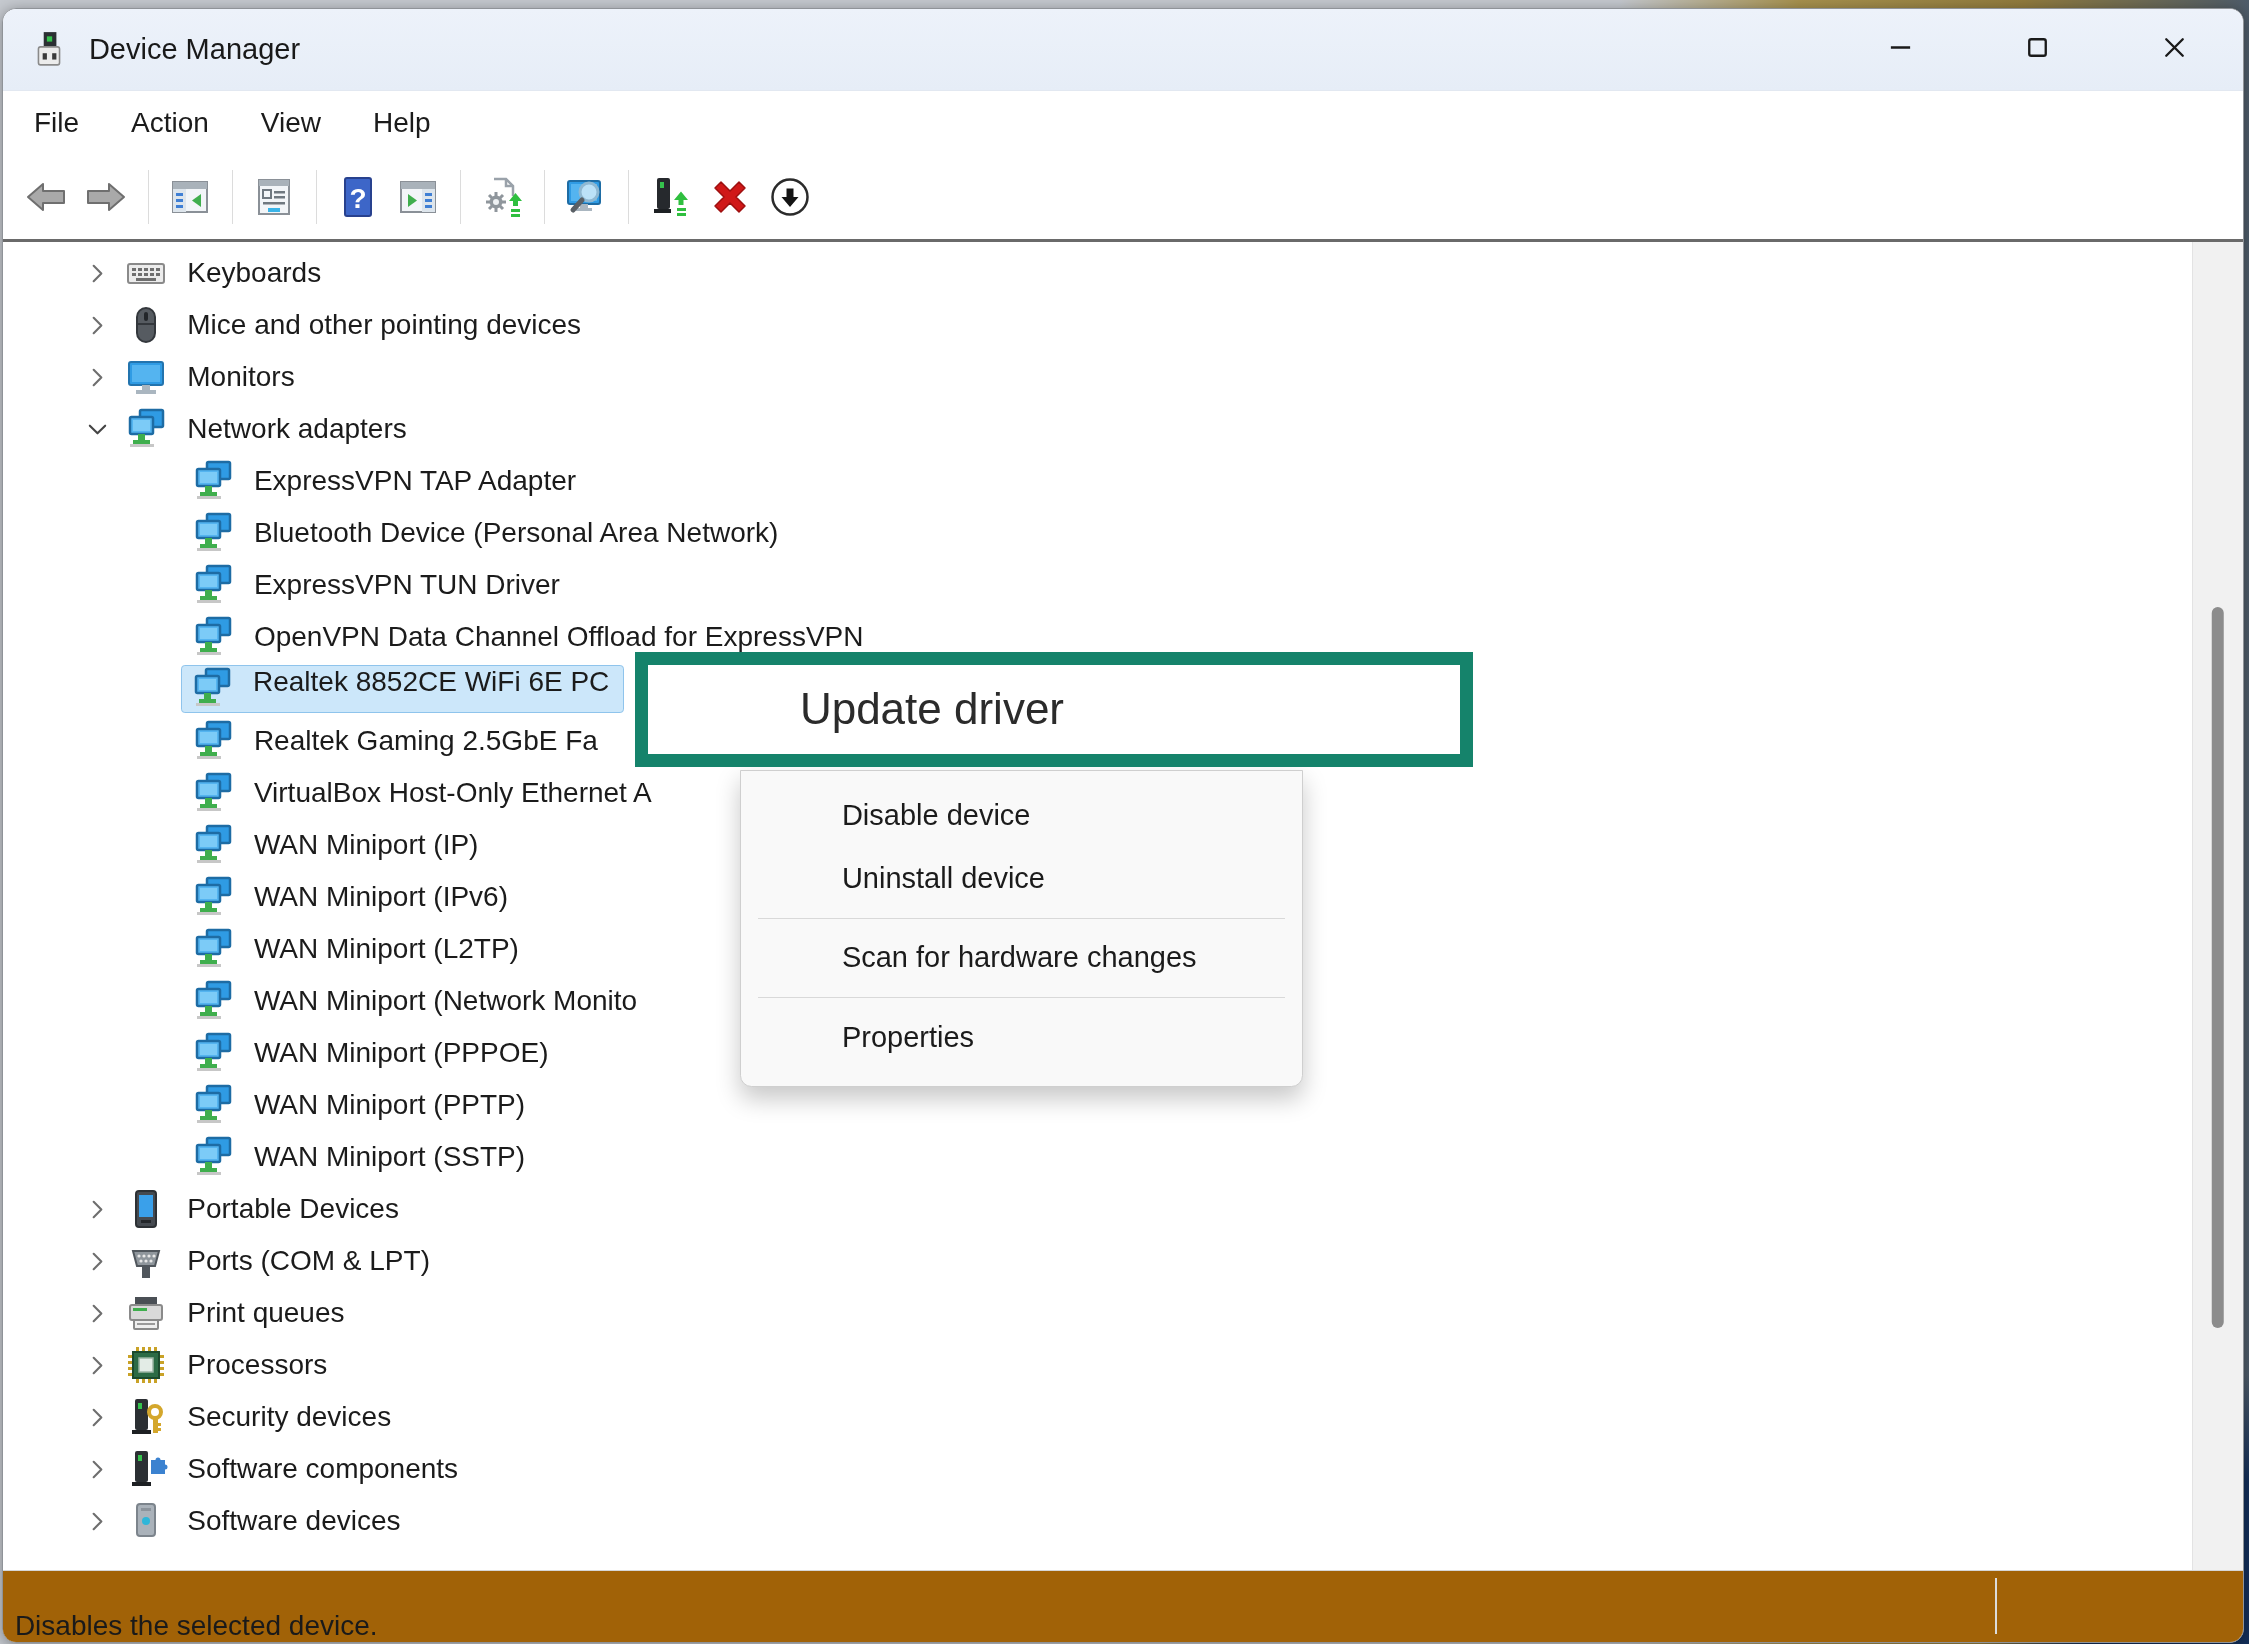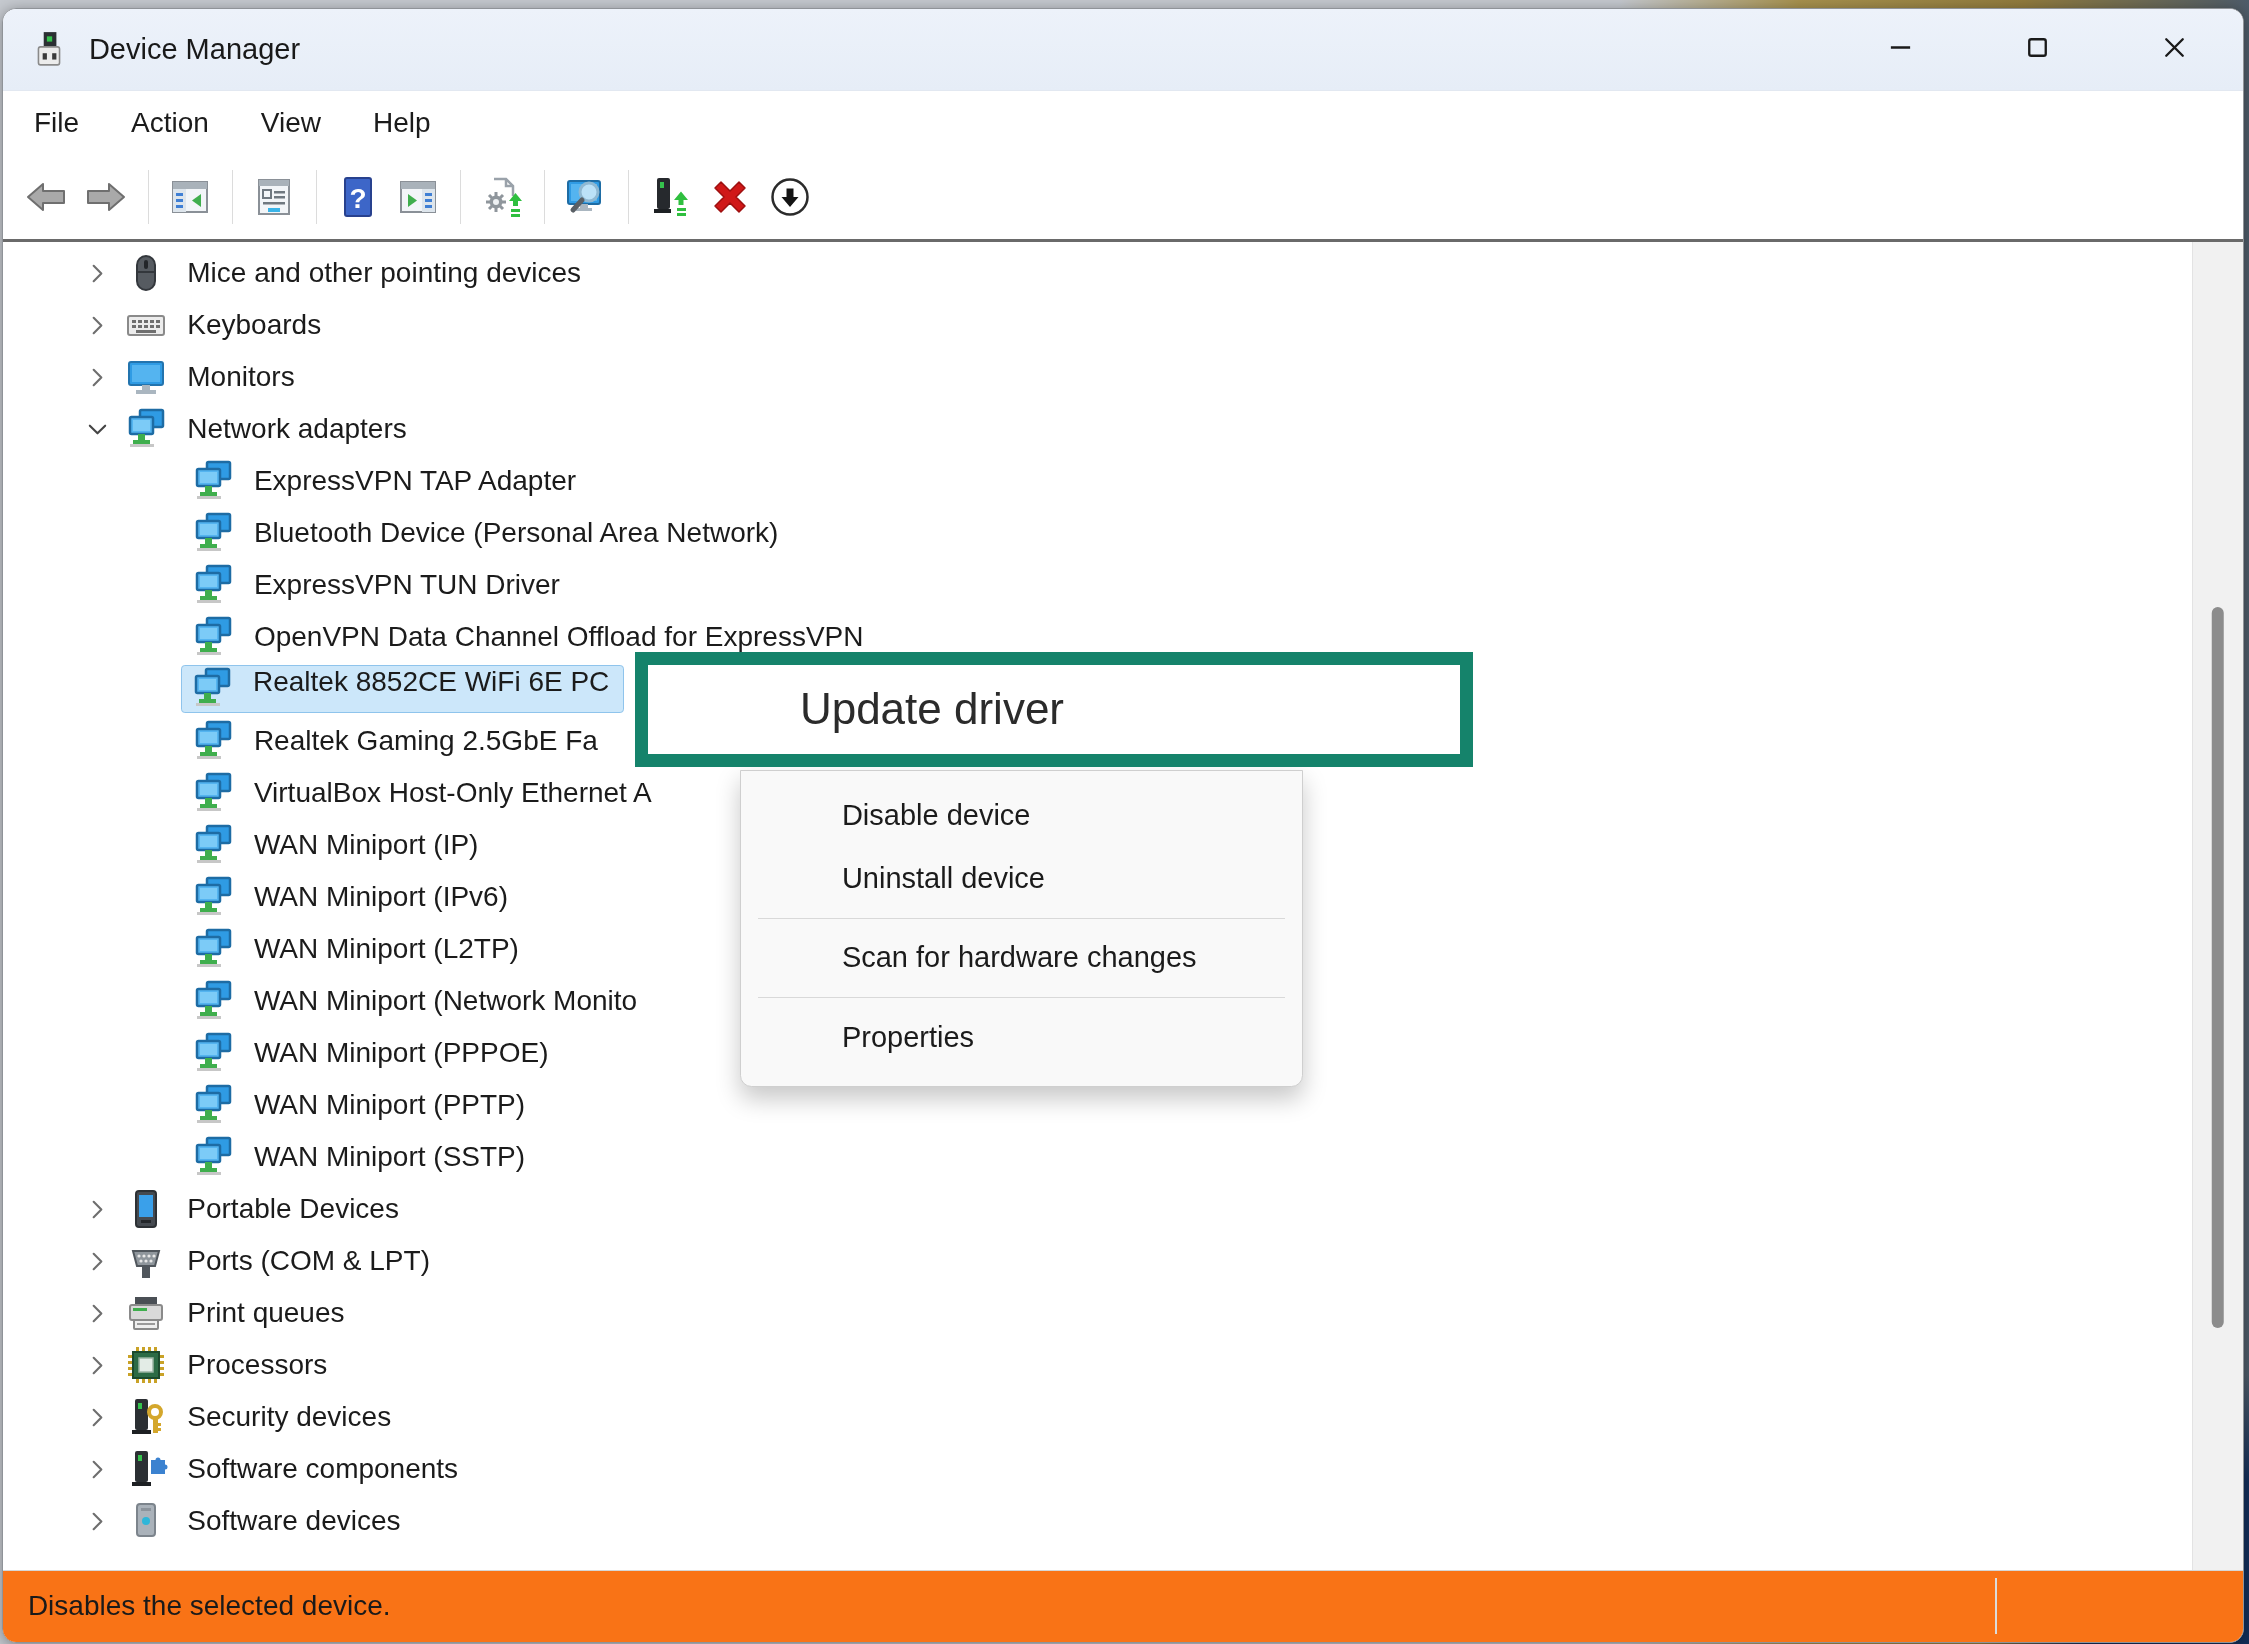"Mice and other pointing devices" div.row { order: before "Keyboards" -> after "Keyboards" }
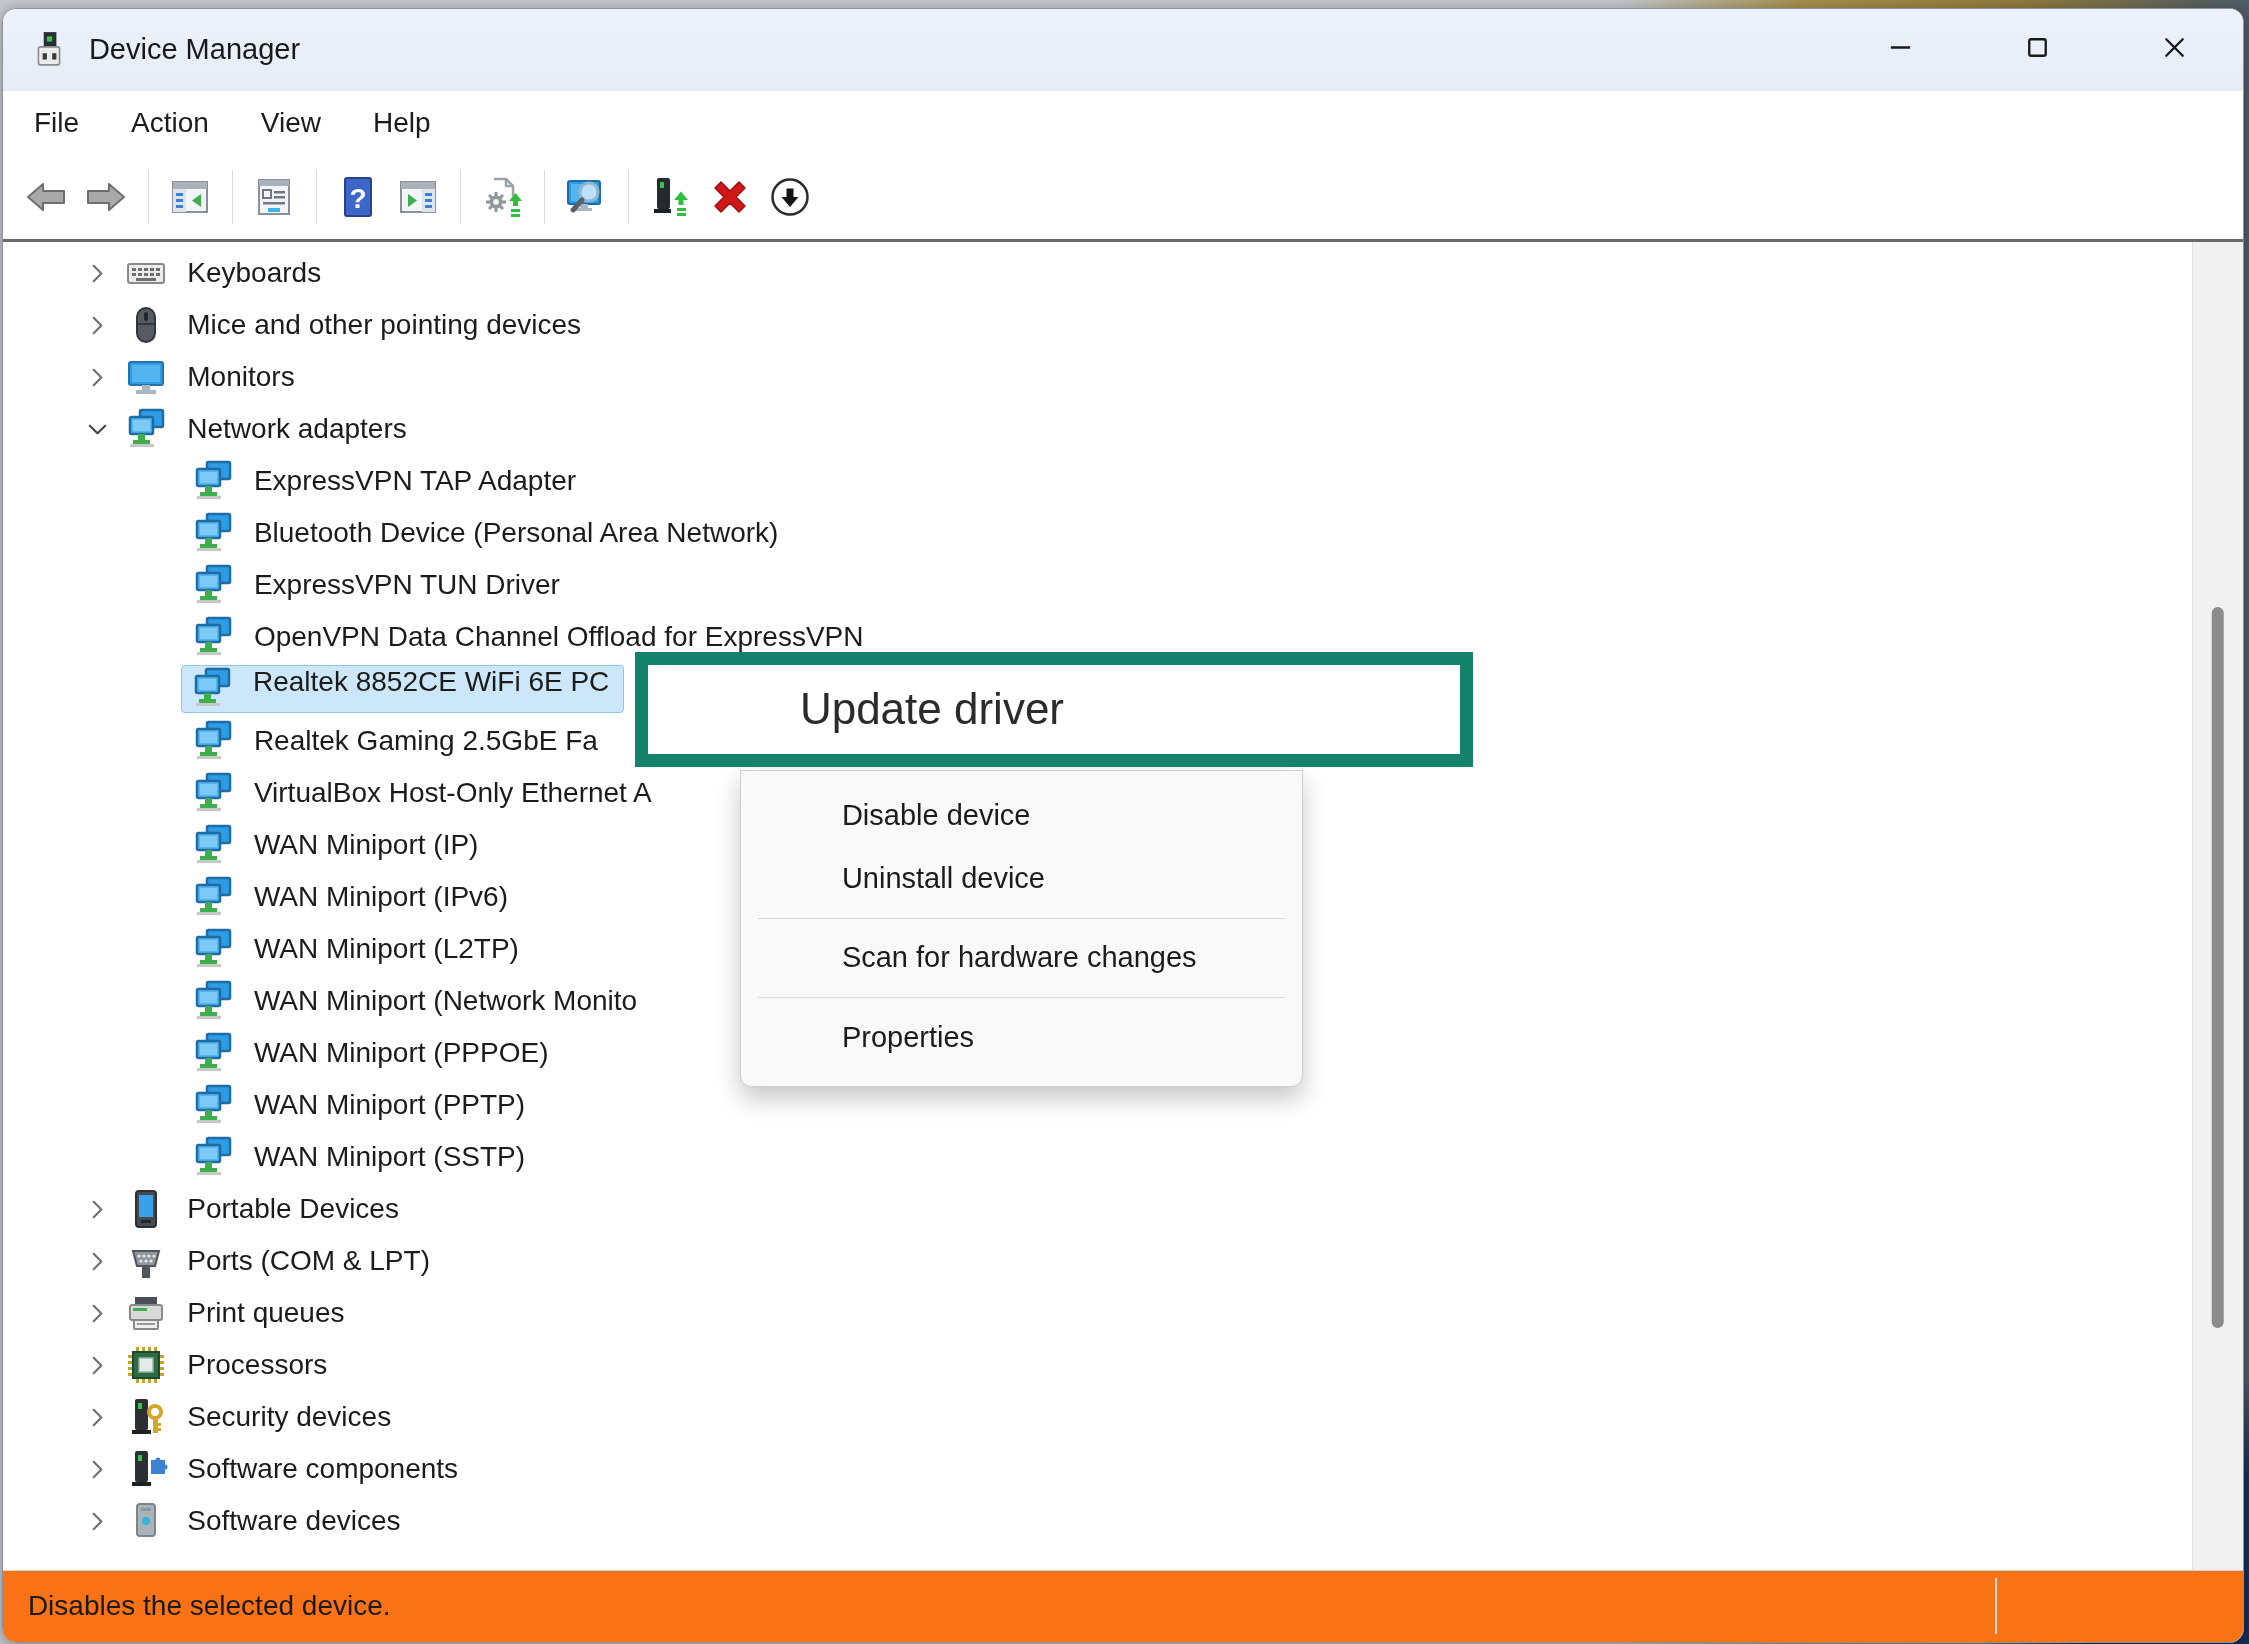"Disables the selected device." .statusbar { align-items: center -> flex-end; background: #f97316 -> #a16207; padding-left: 25px -> 12px }
